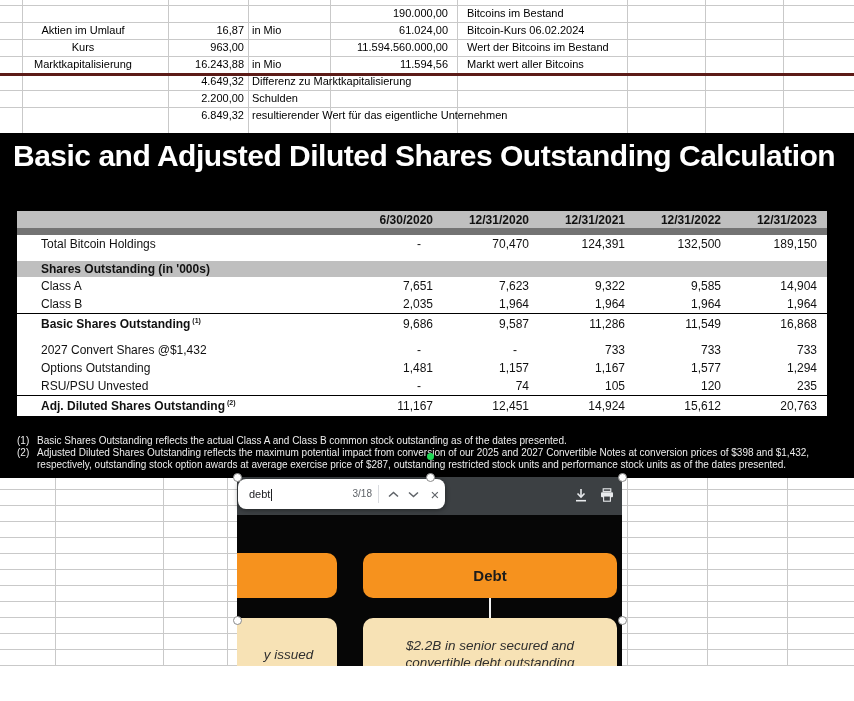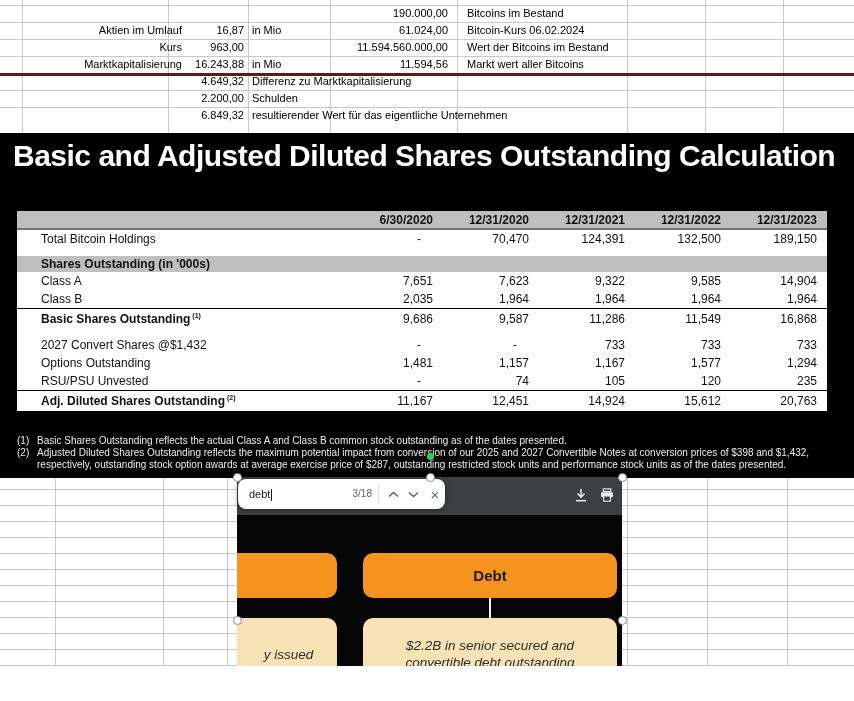"Aktien im Umlauf" .colB { left: 16px -> 0; text-align: right -> center }
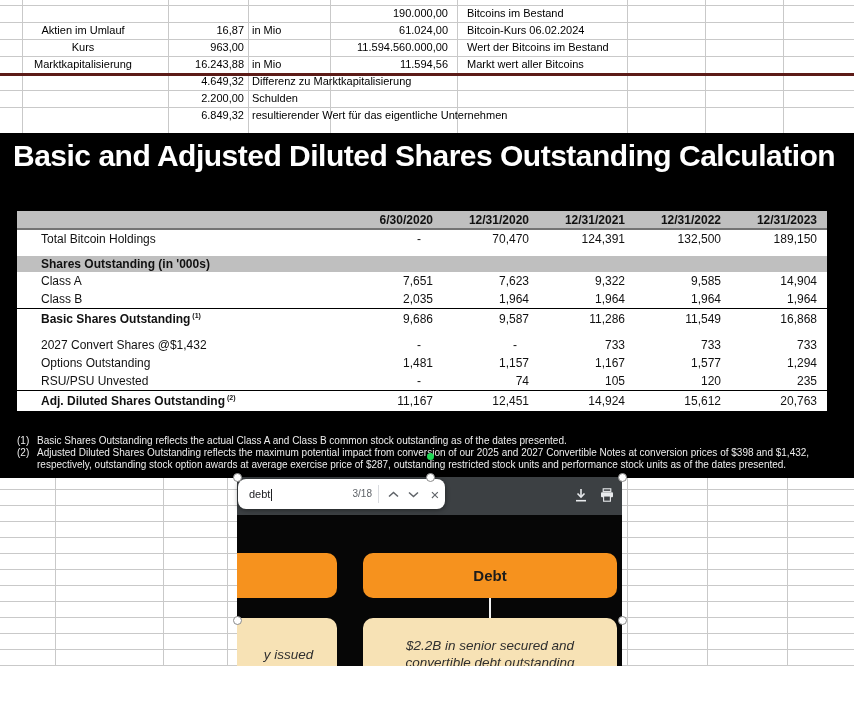"6/30/2020" table.shares th { border-bottom: 2px solid #737373 -> 7px solid #737373 }
